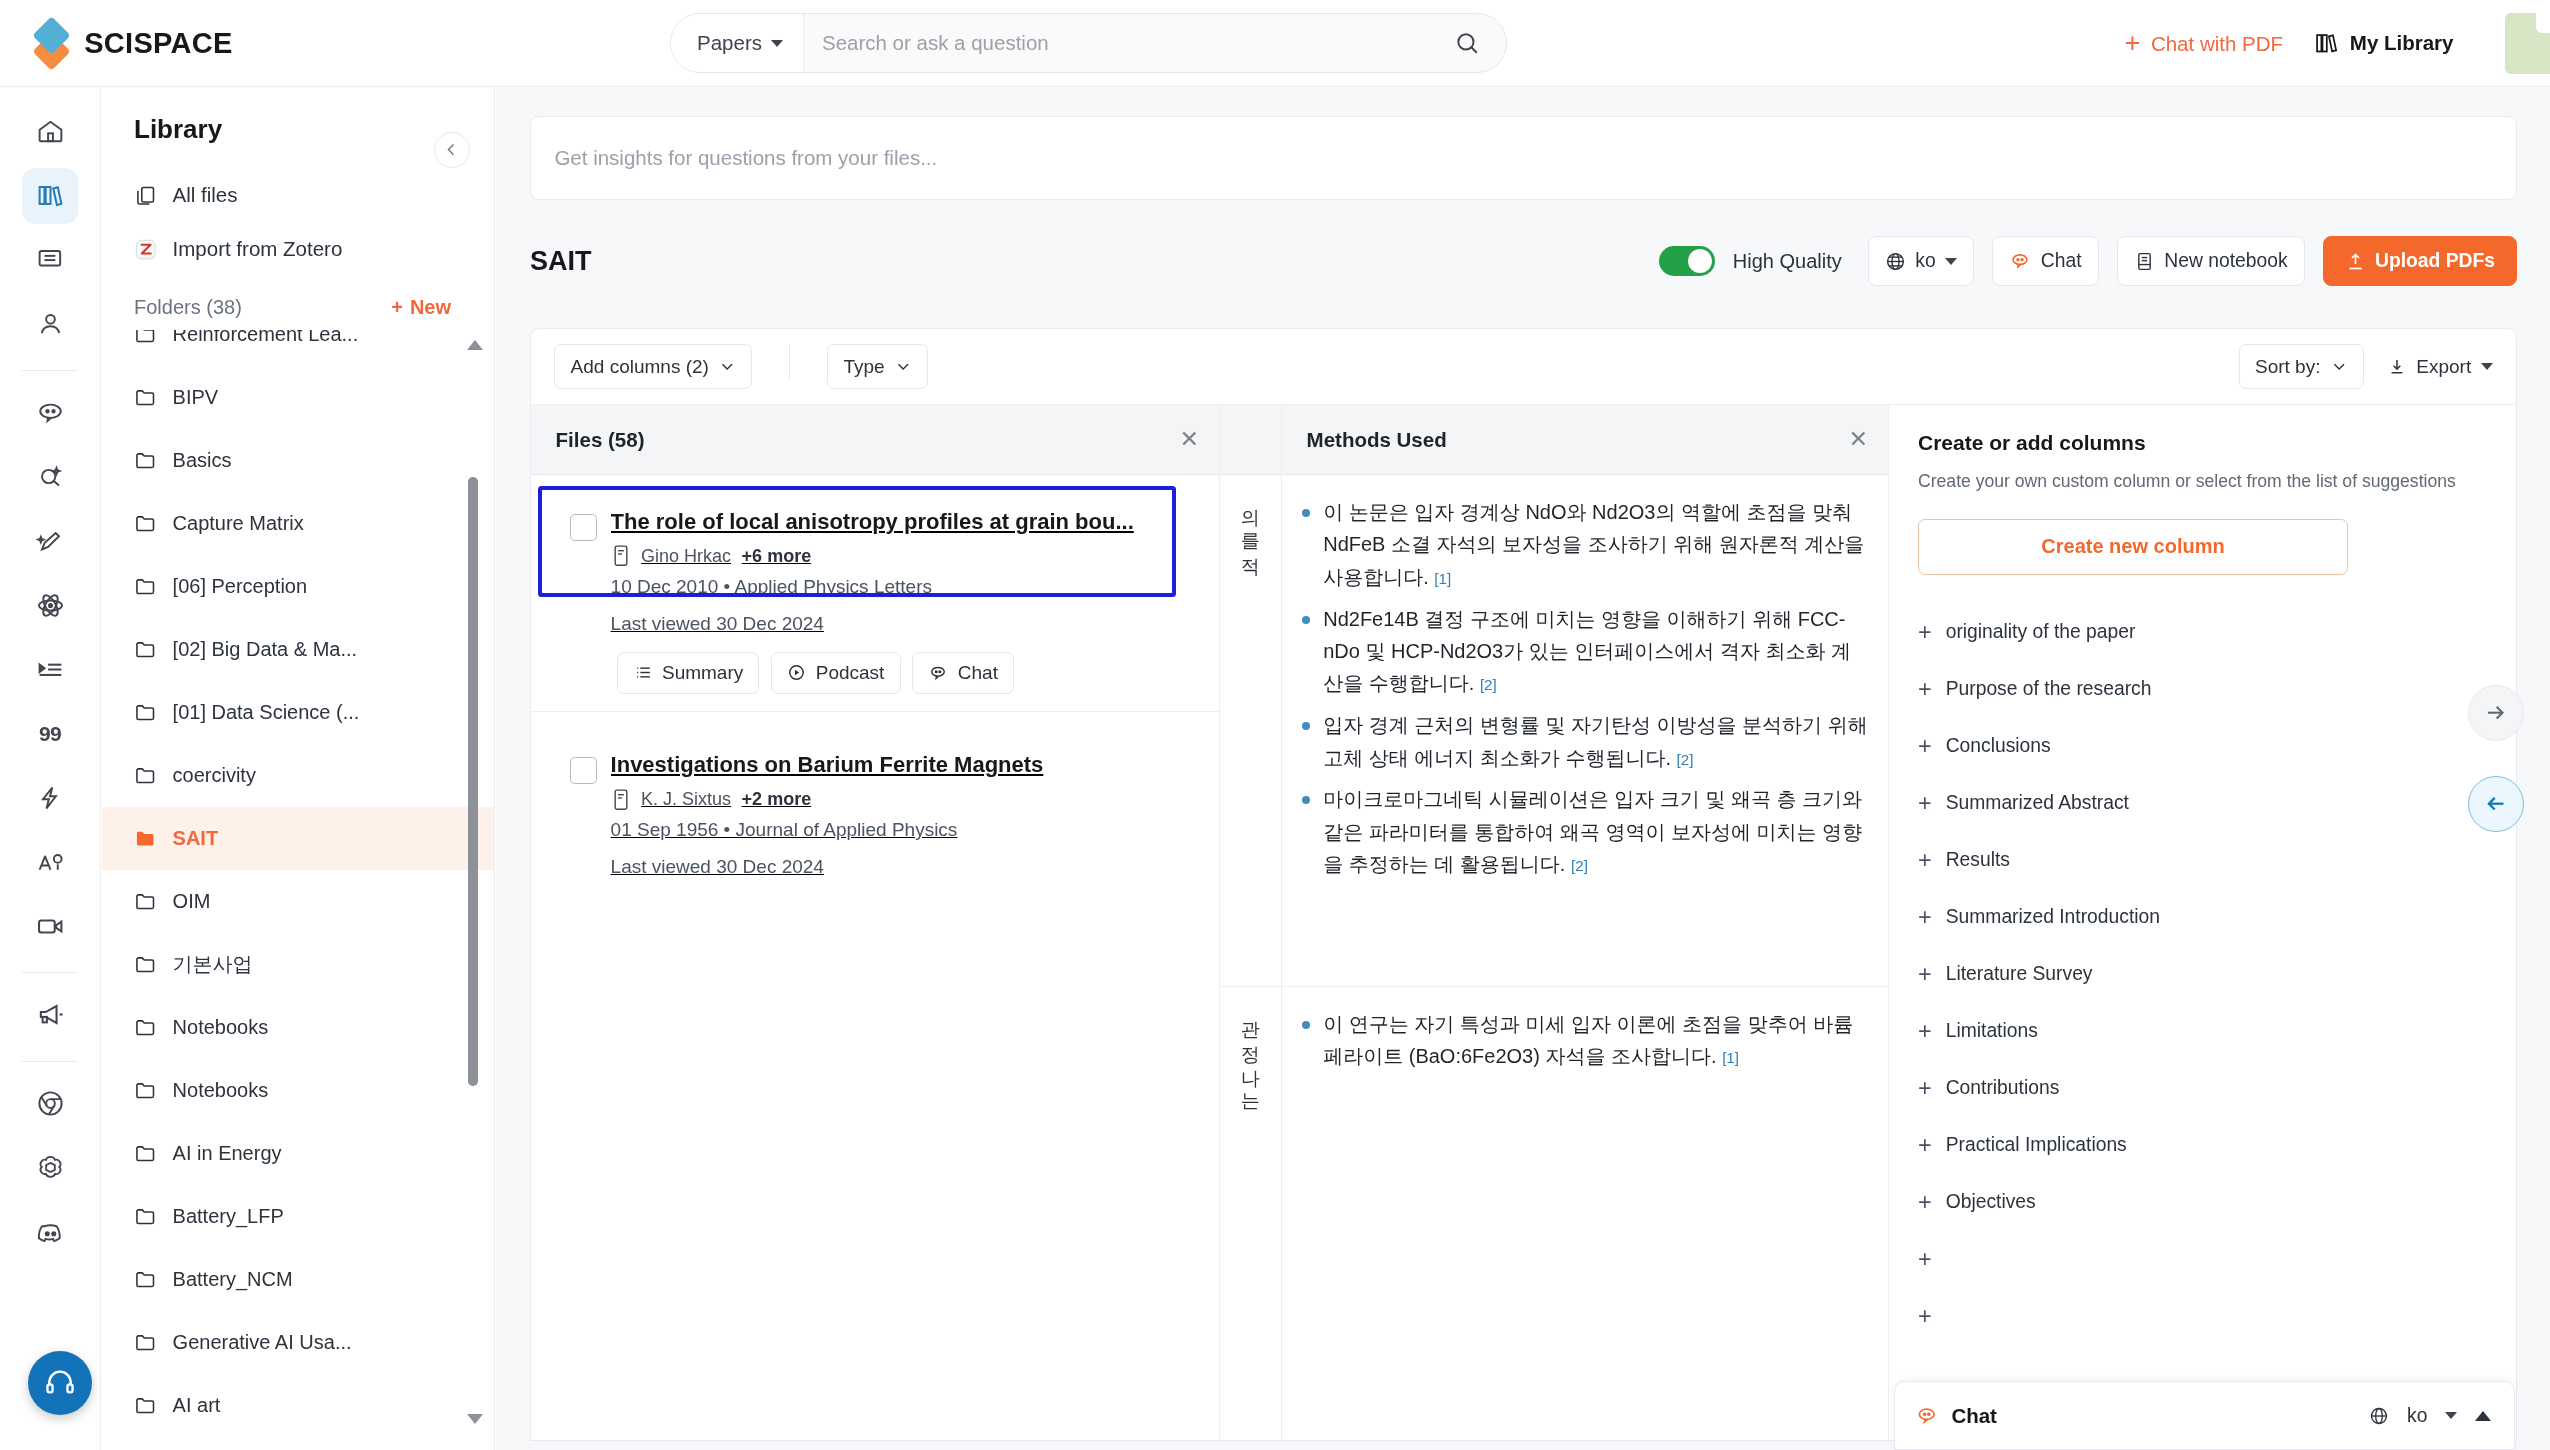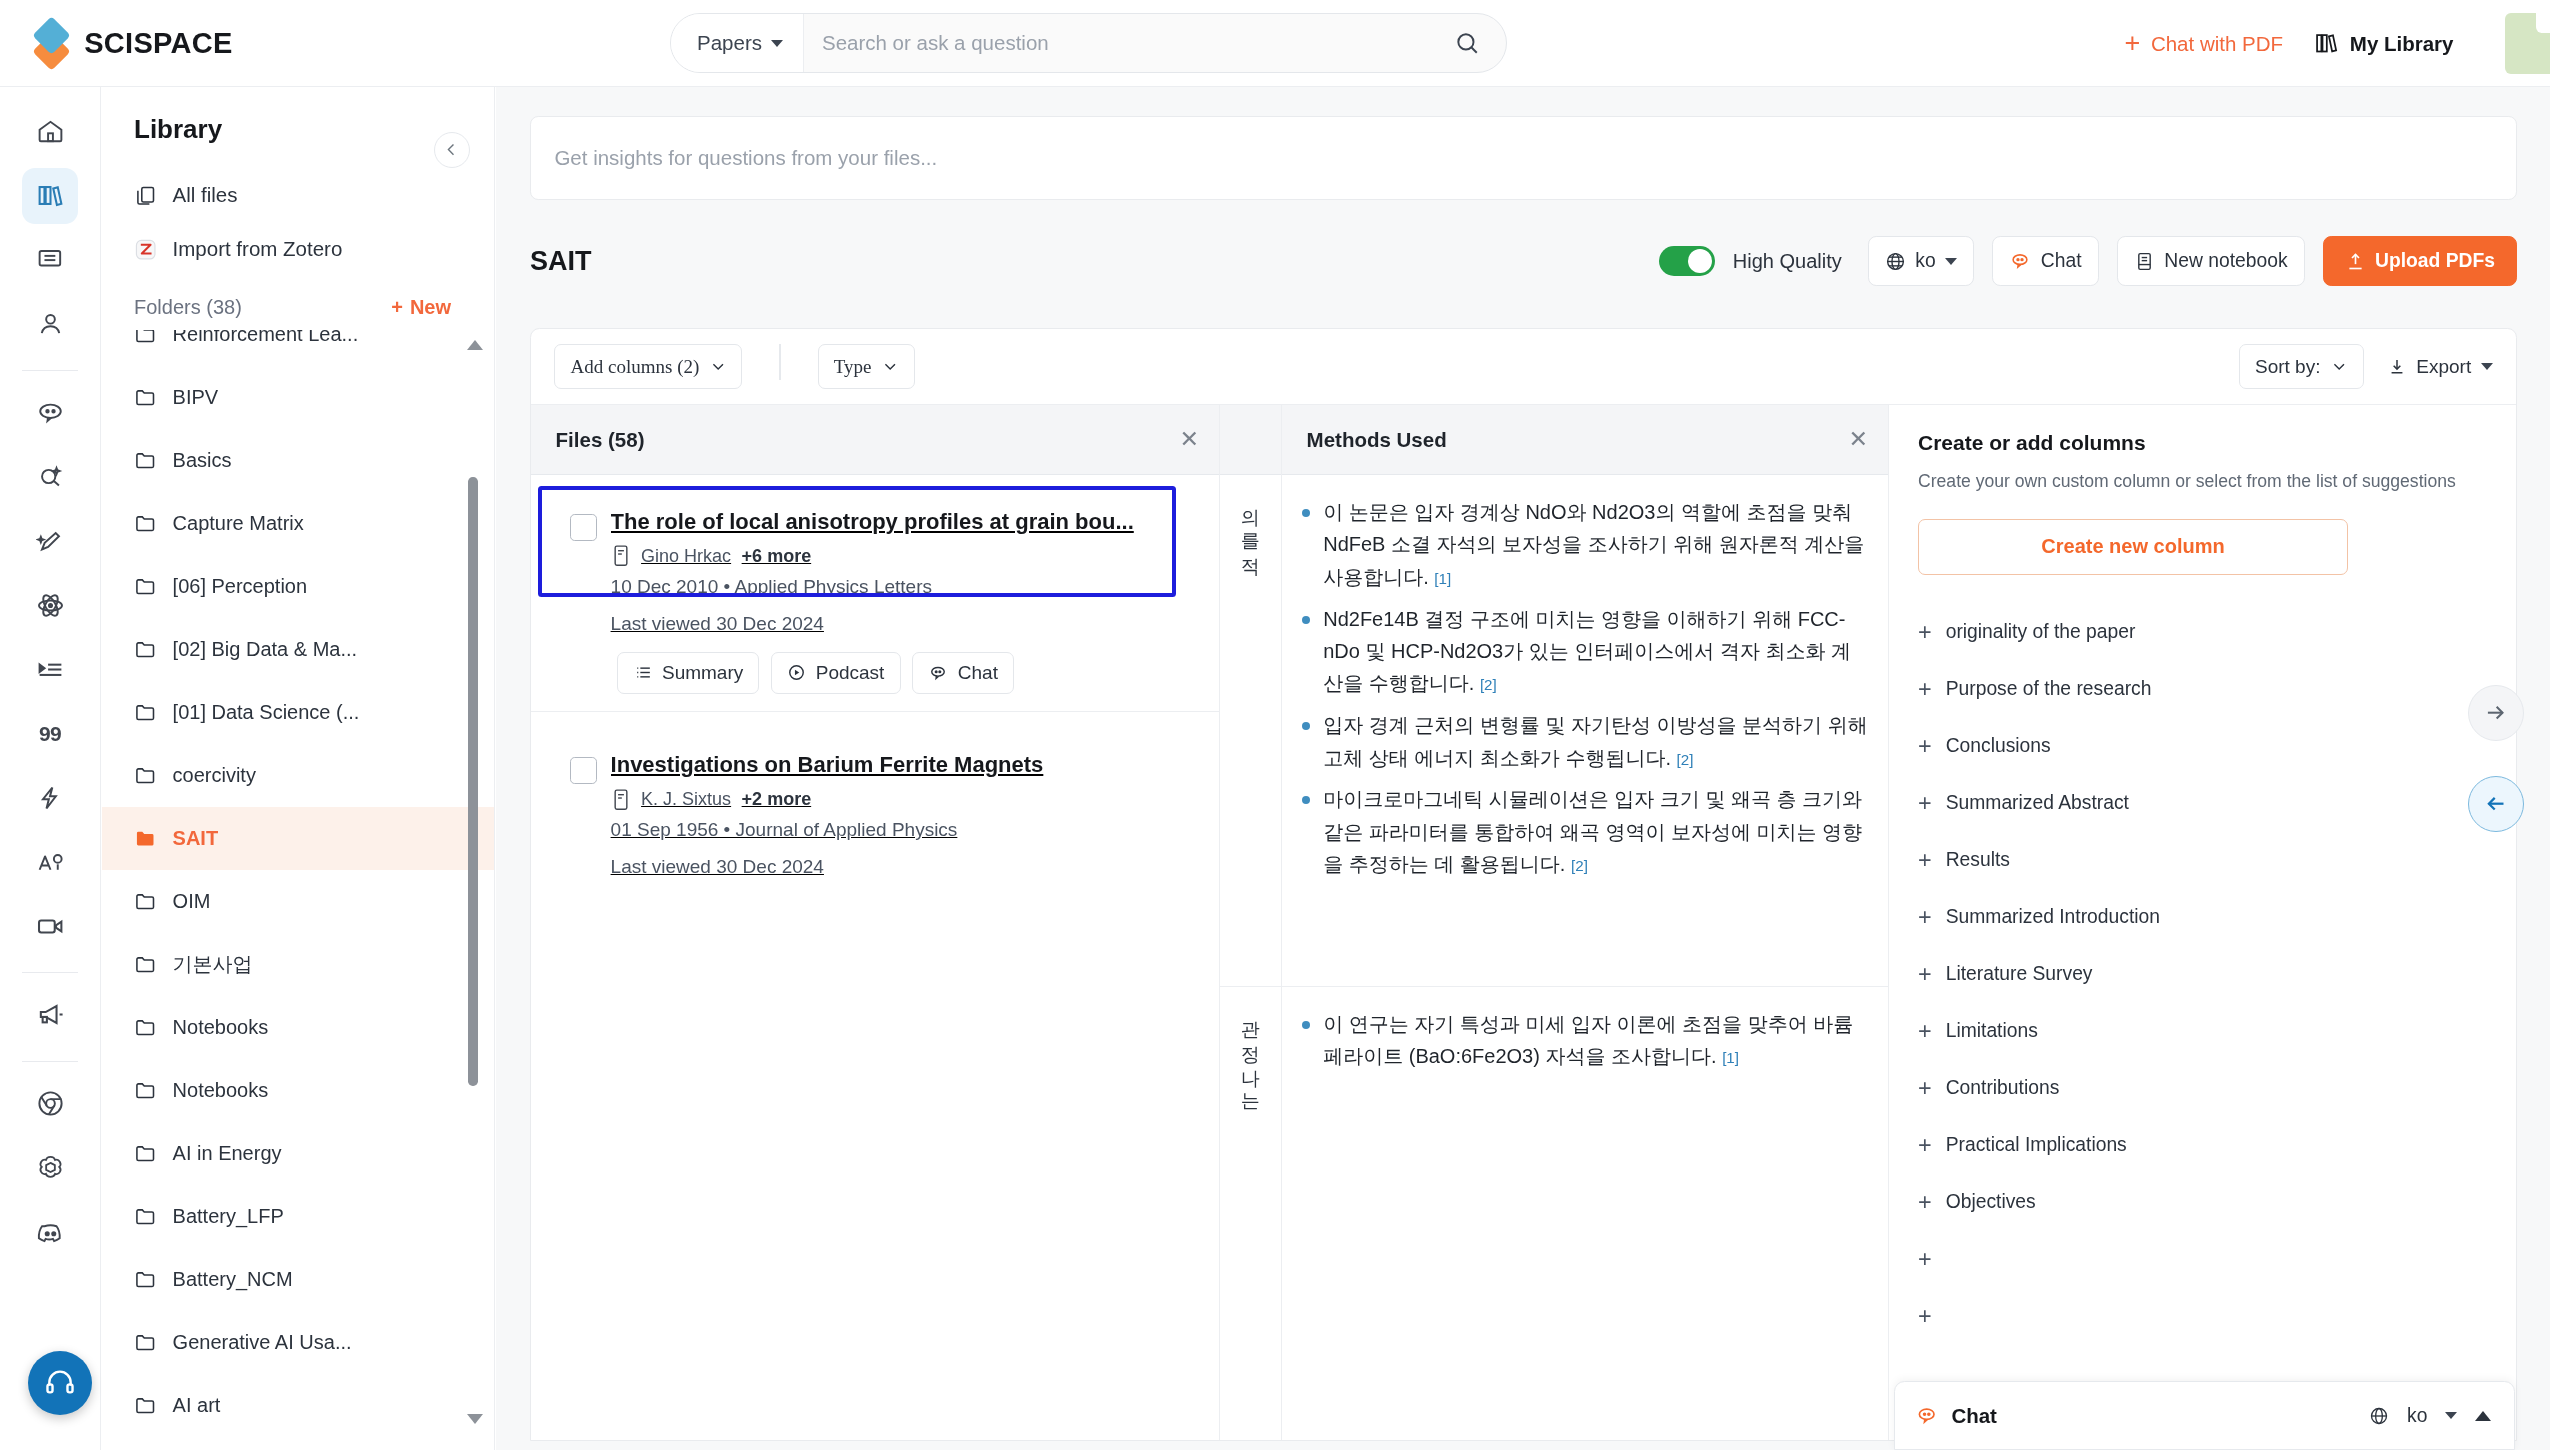"My Library" .my-library { align-items: center -> flex-start }
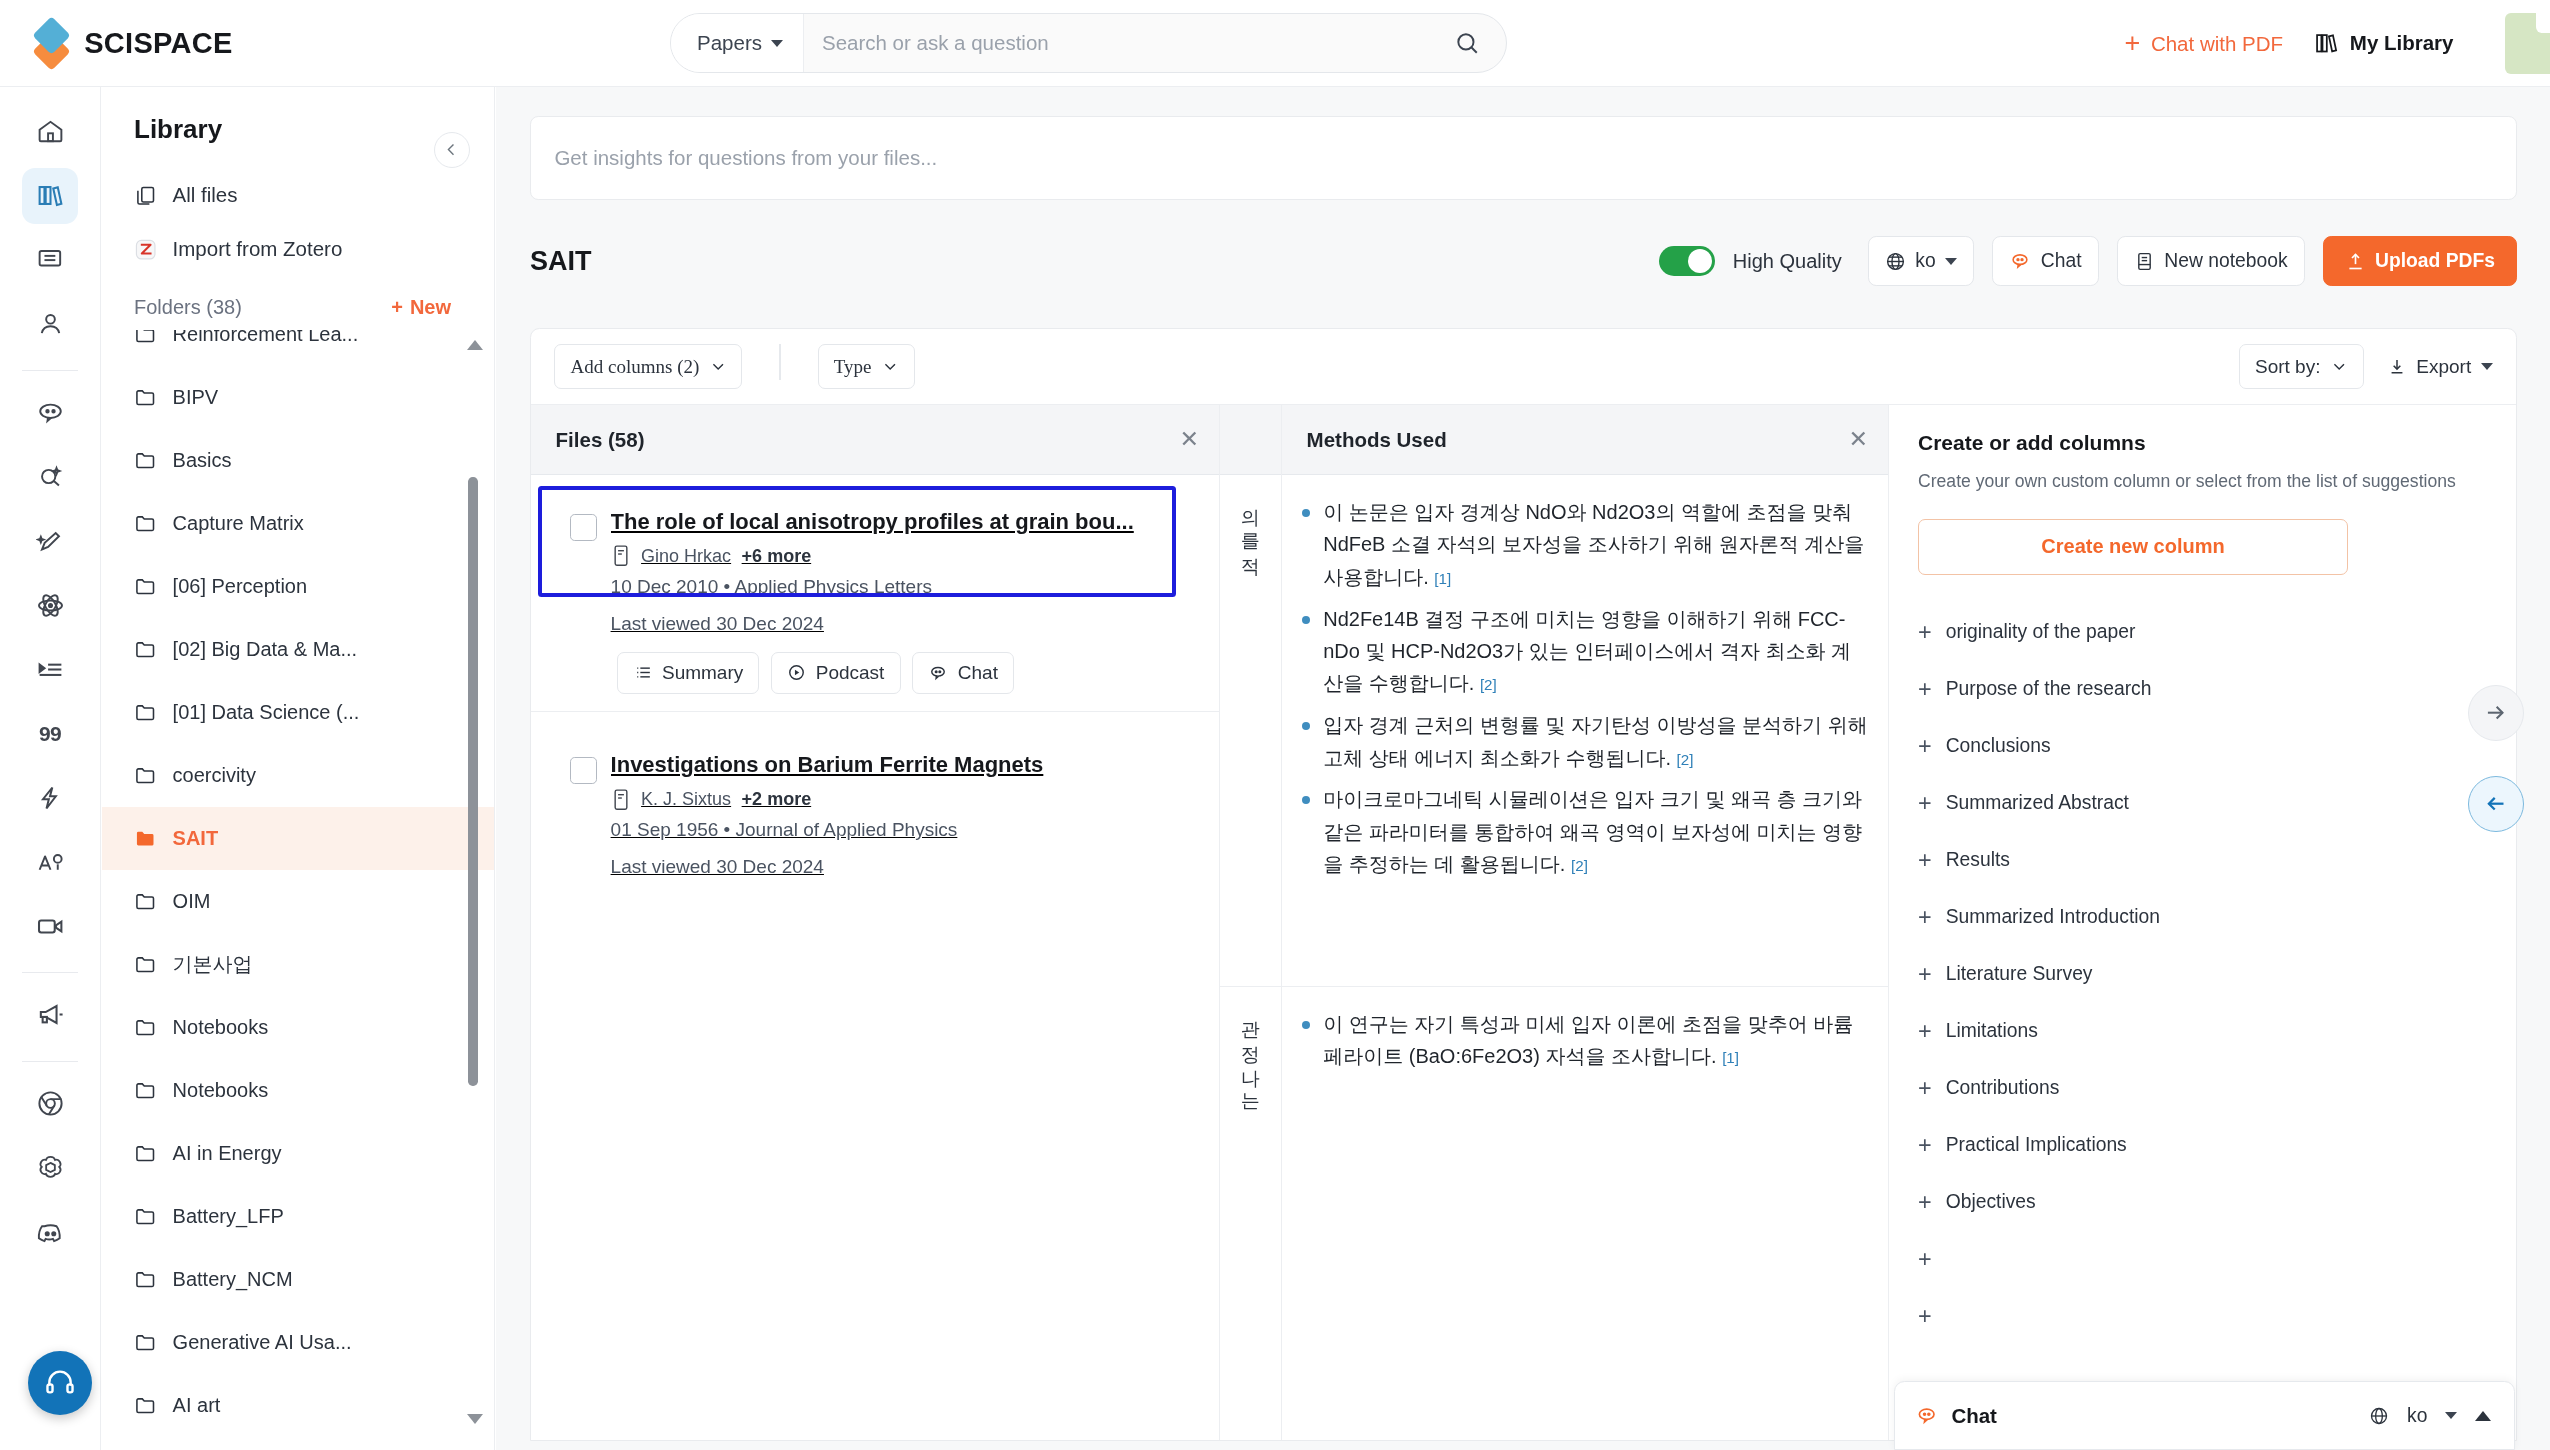"Add columns (2)" .tt-left { font-family: Liberation Serif, serif -> none }
